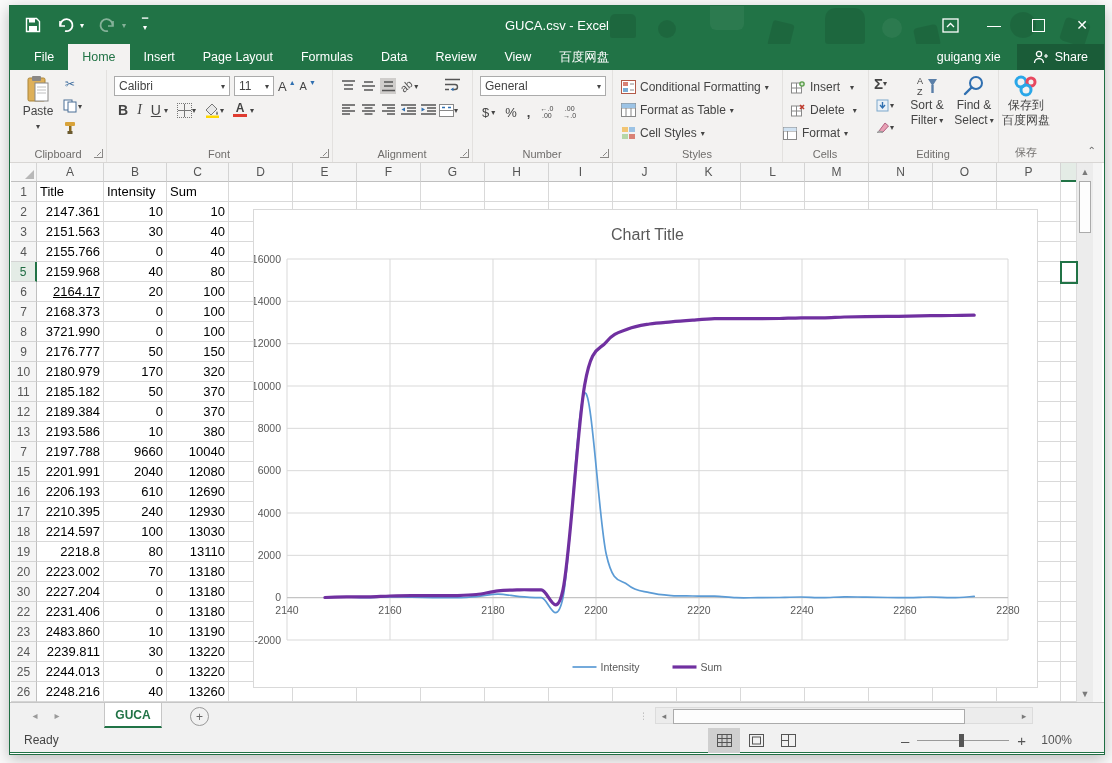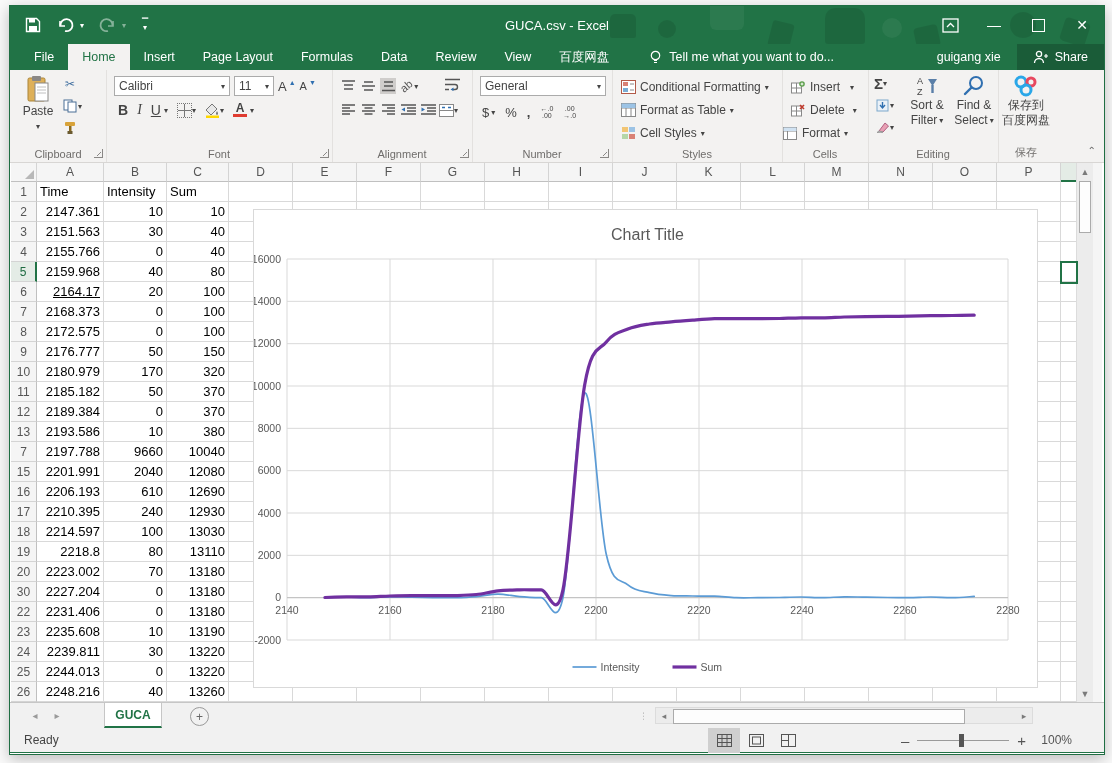"Tell me what you want" span.tellme { html: <span> <span> <svg> <circle></circle> <path></path> </svg> </span> <span>Tell me what you want to do...</span> </span> -> none }
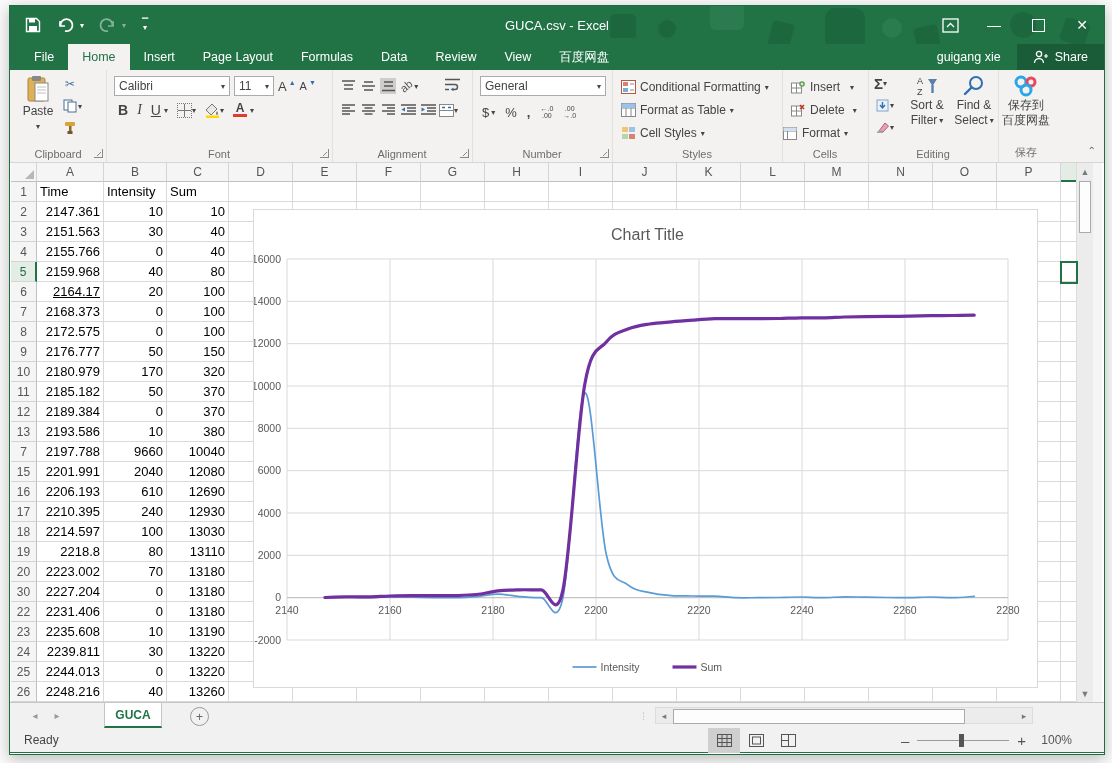"Time" div.cell { text: Time -> Title }
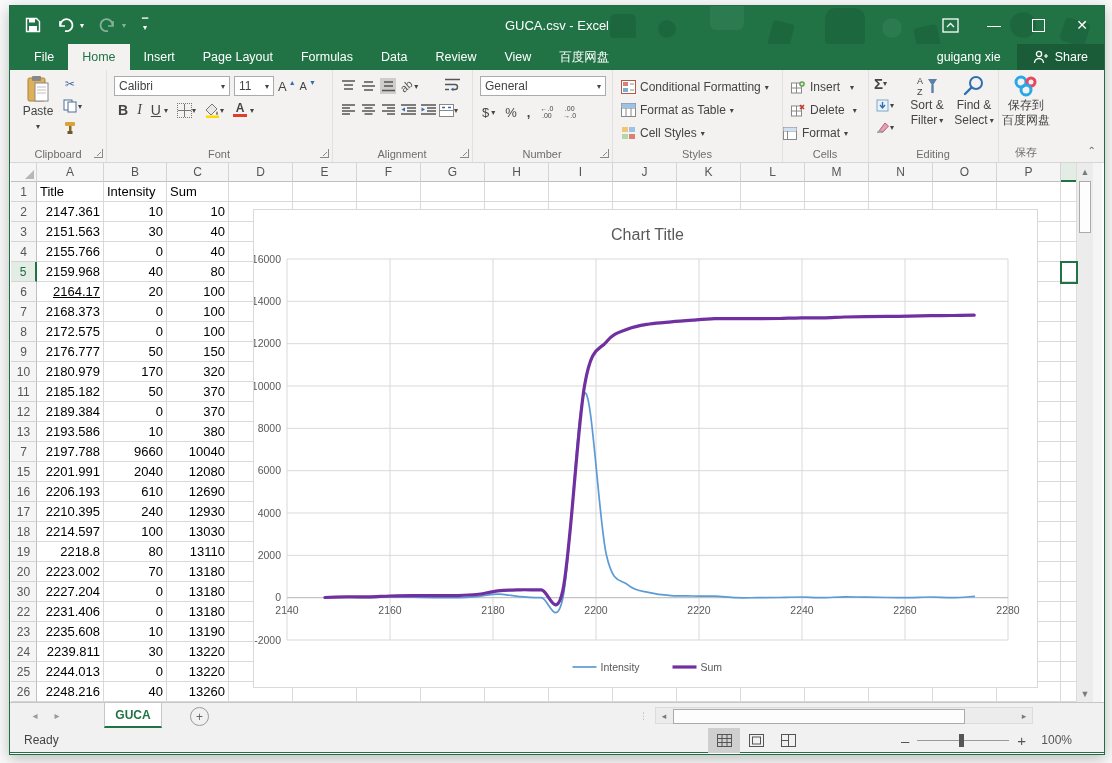"2172.575" div.cell { text: 2172.575 -> 3721.990 }
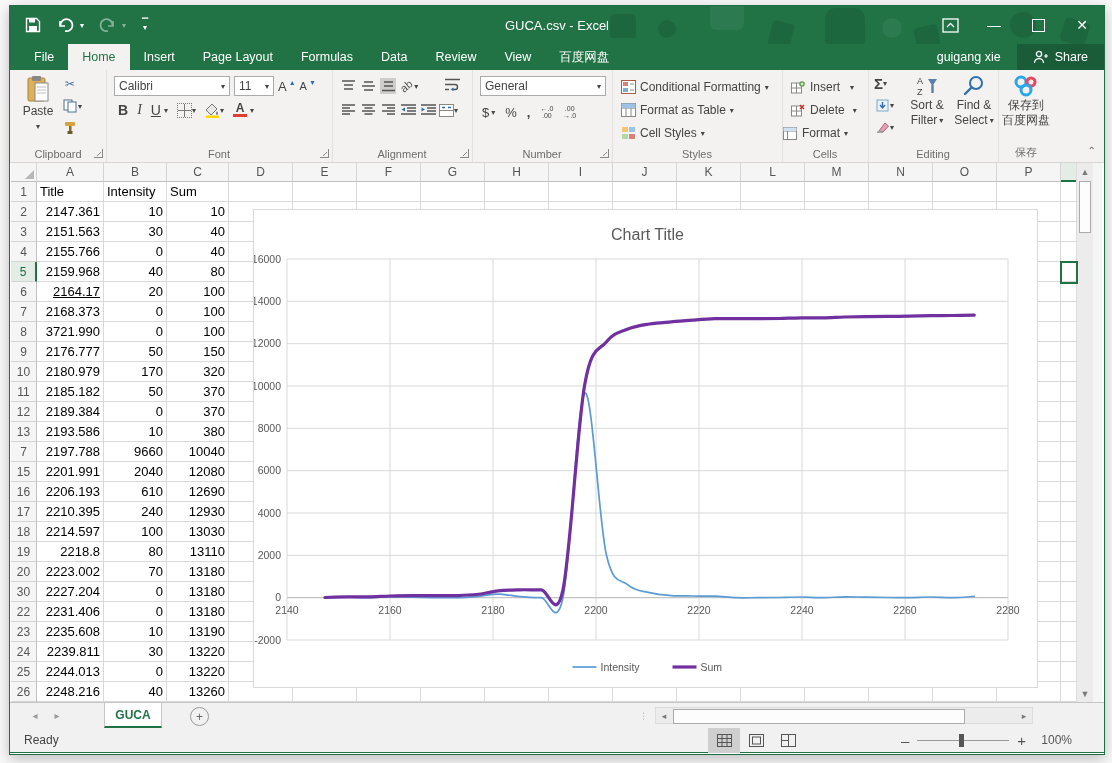"2235.608" div.cell { text: 2235.608 -> 2483.860 }
